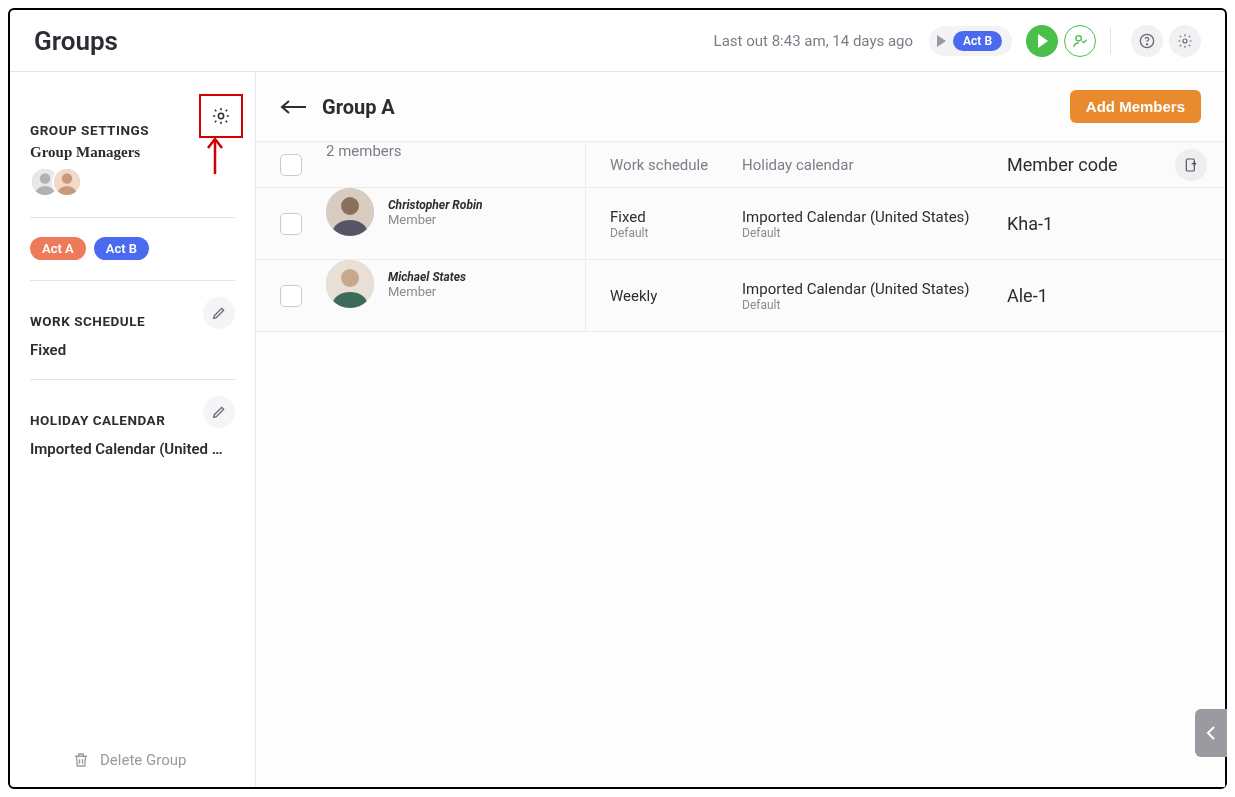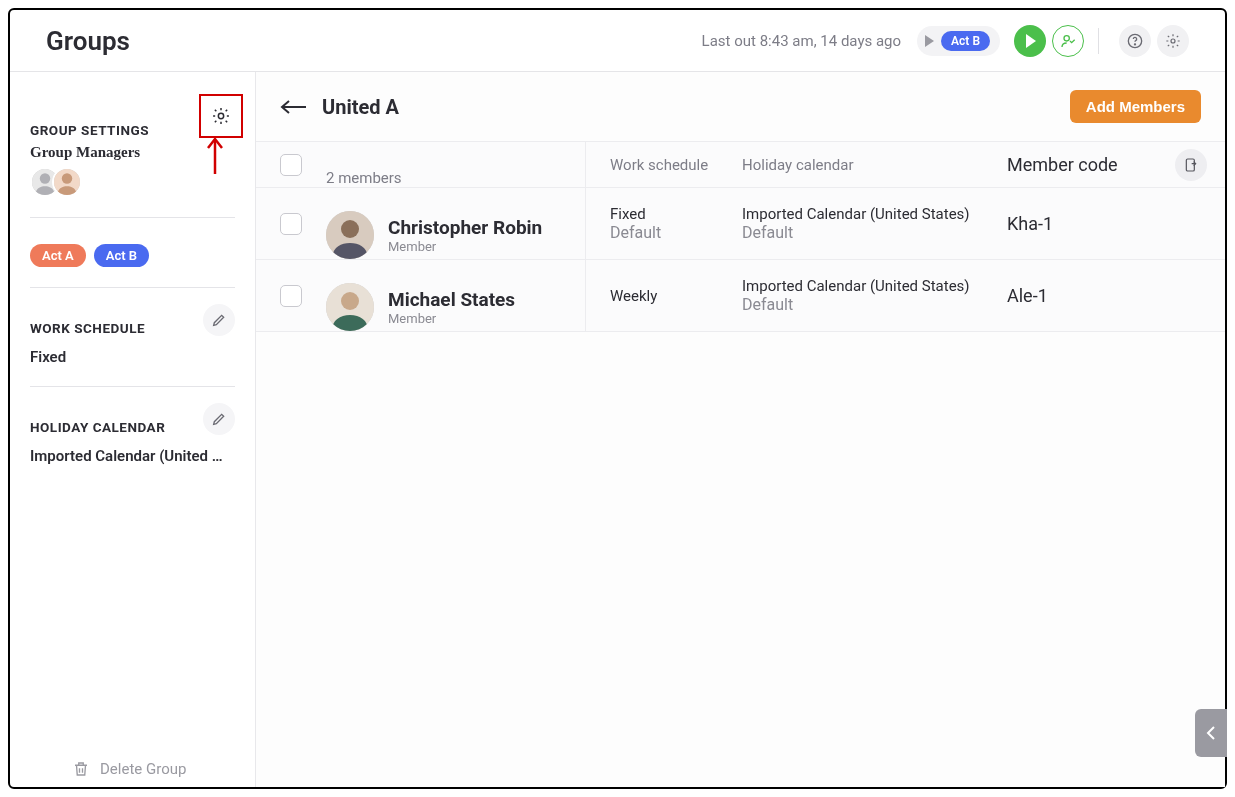"Groups" .header { padding: 0 36px -> 0 24px }
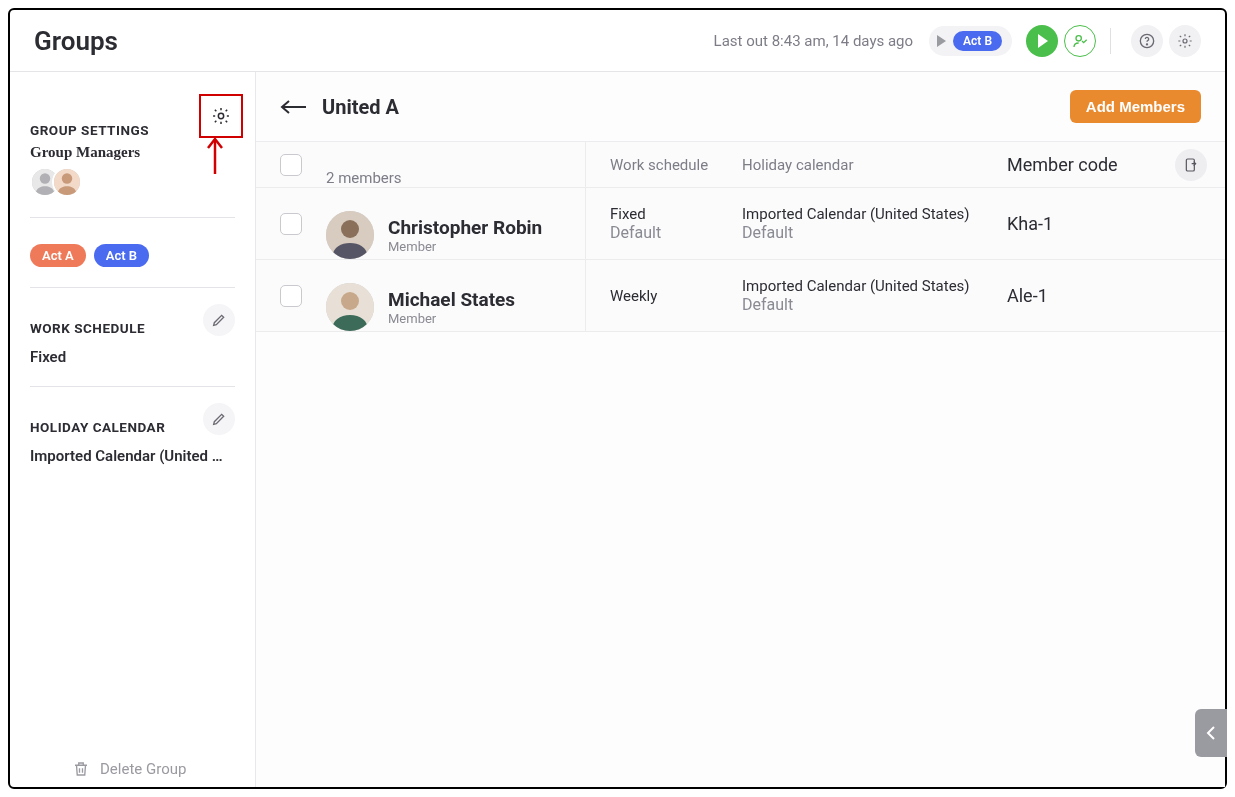"United A" span.main-title { text: United -> Group }
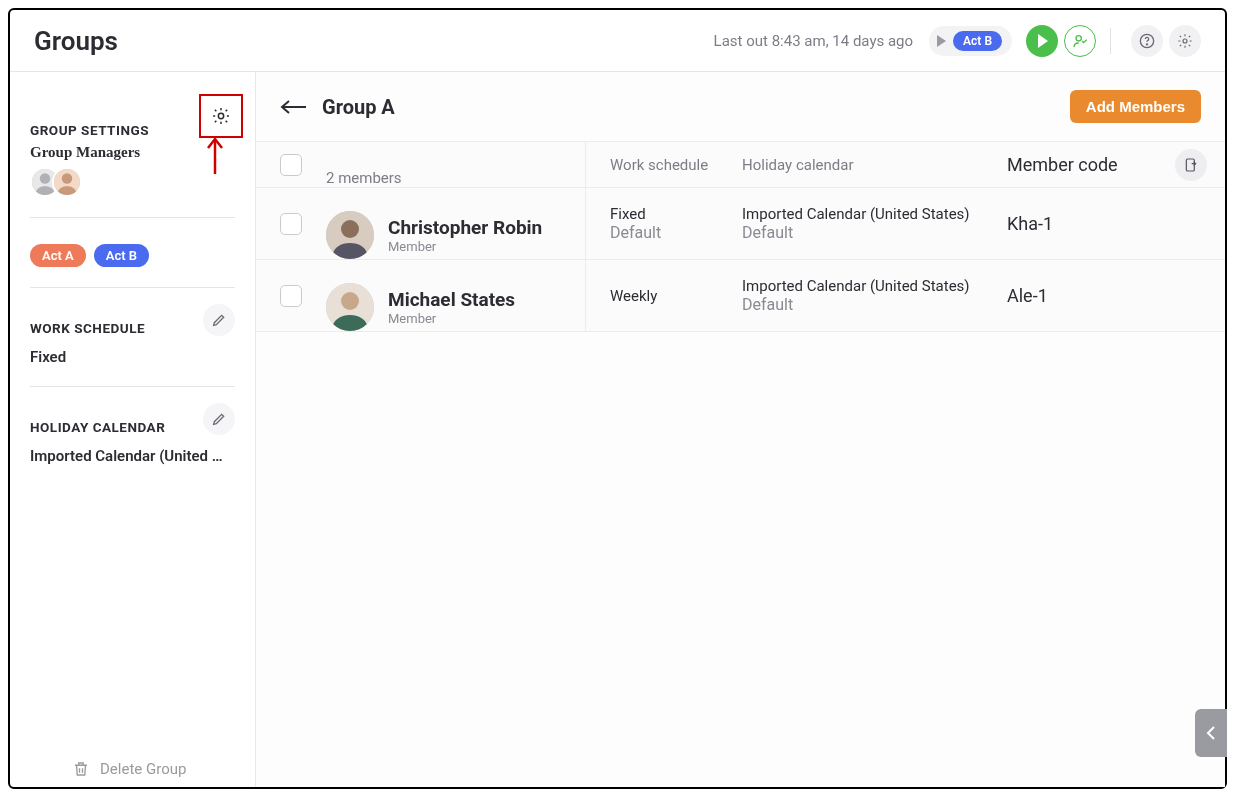"2 members" .cell-name { align-items: flex-end -> flex-start }
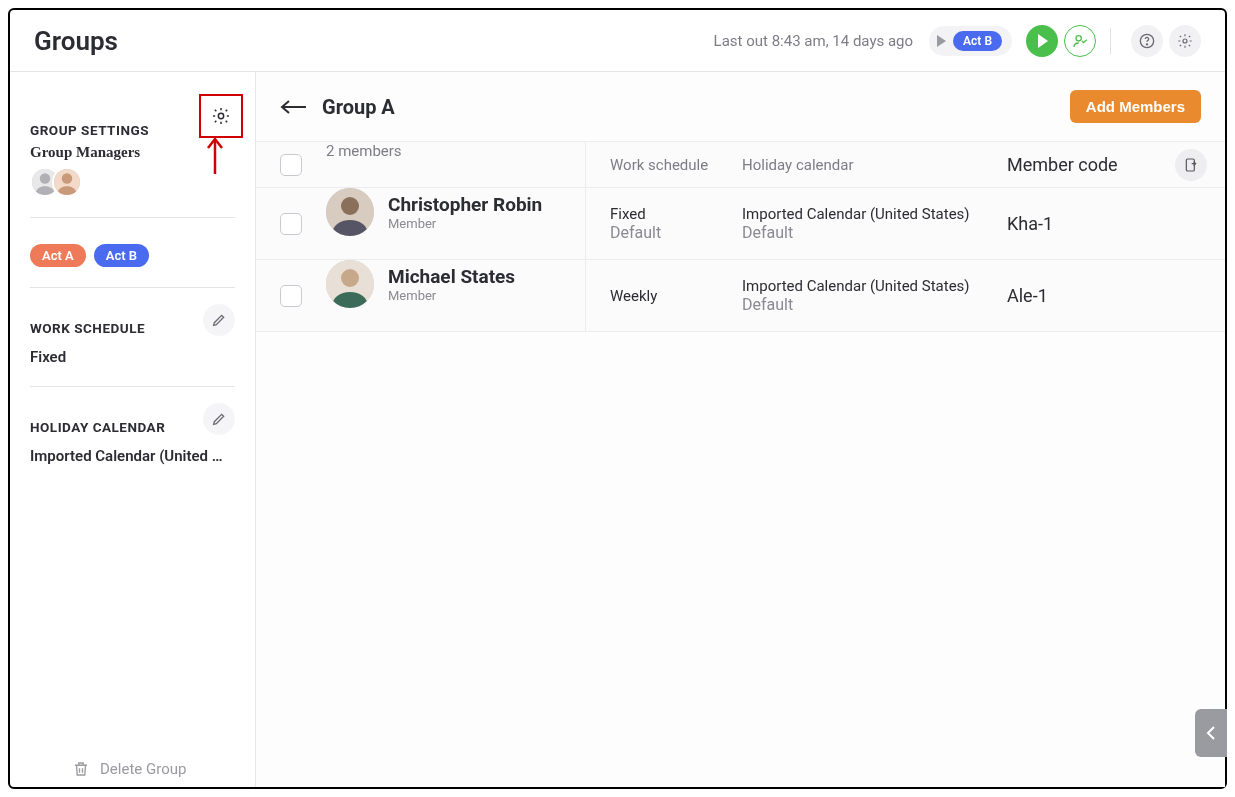"Christopher Robin" .member-name { font-size: 19px -> 12px; font-style: none -> italic }
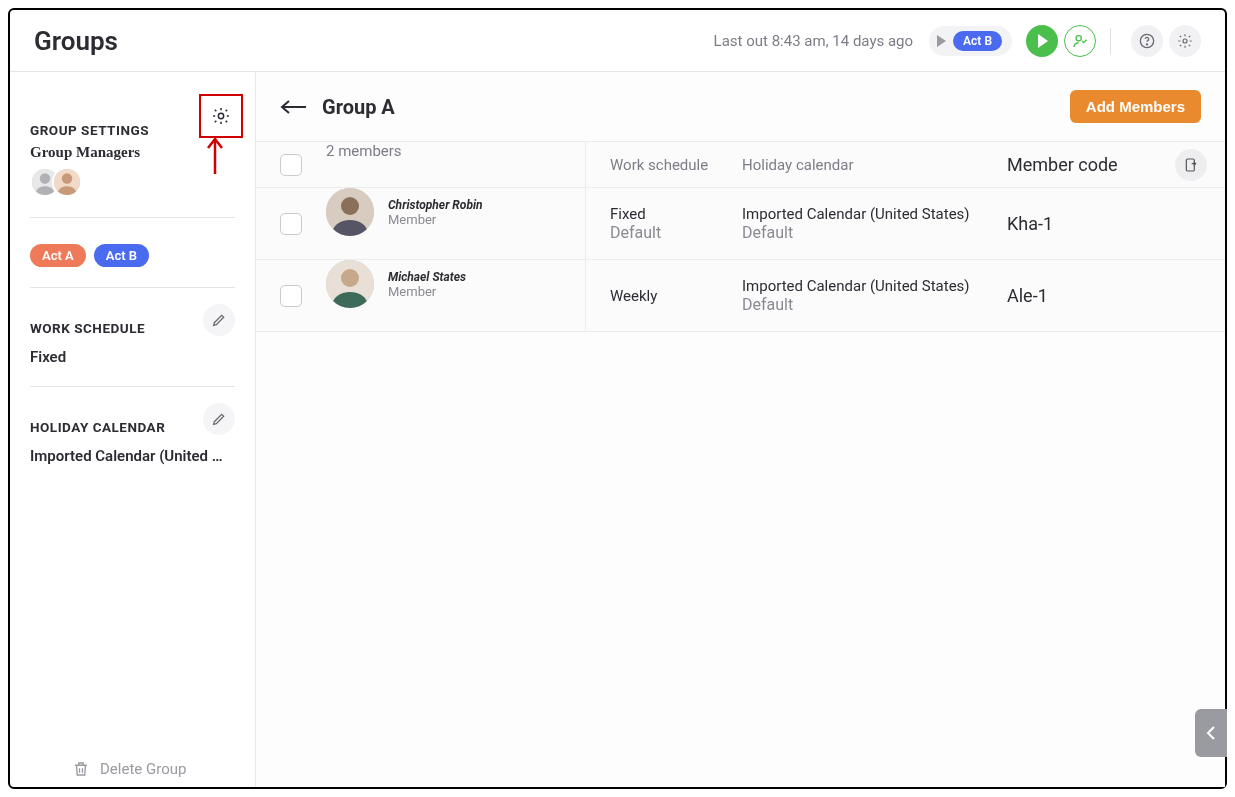"Default" .val-sub { font-size: 16px -> 12px }
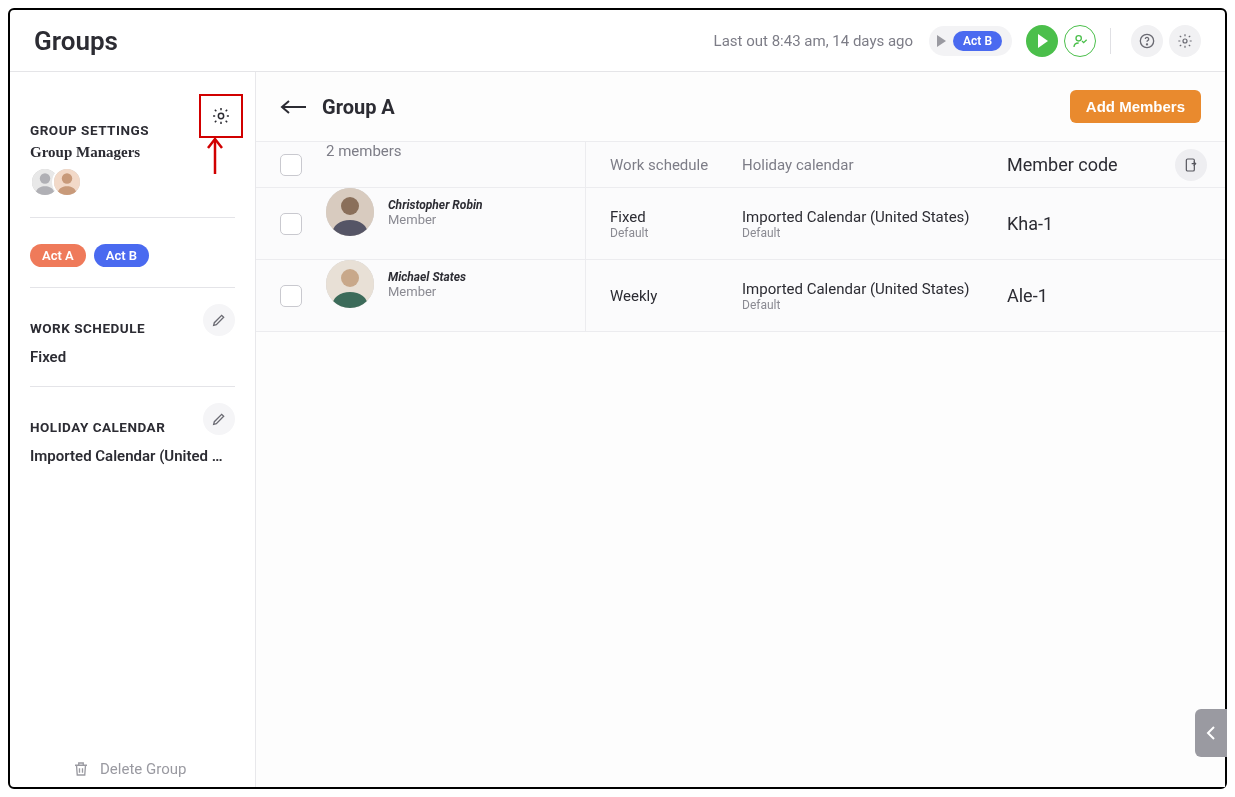"Act A" .chips-row { margin-top: 10px -> 3px }
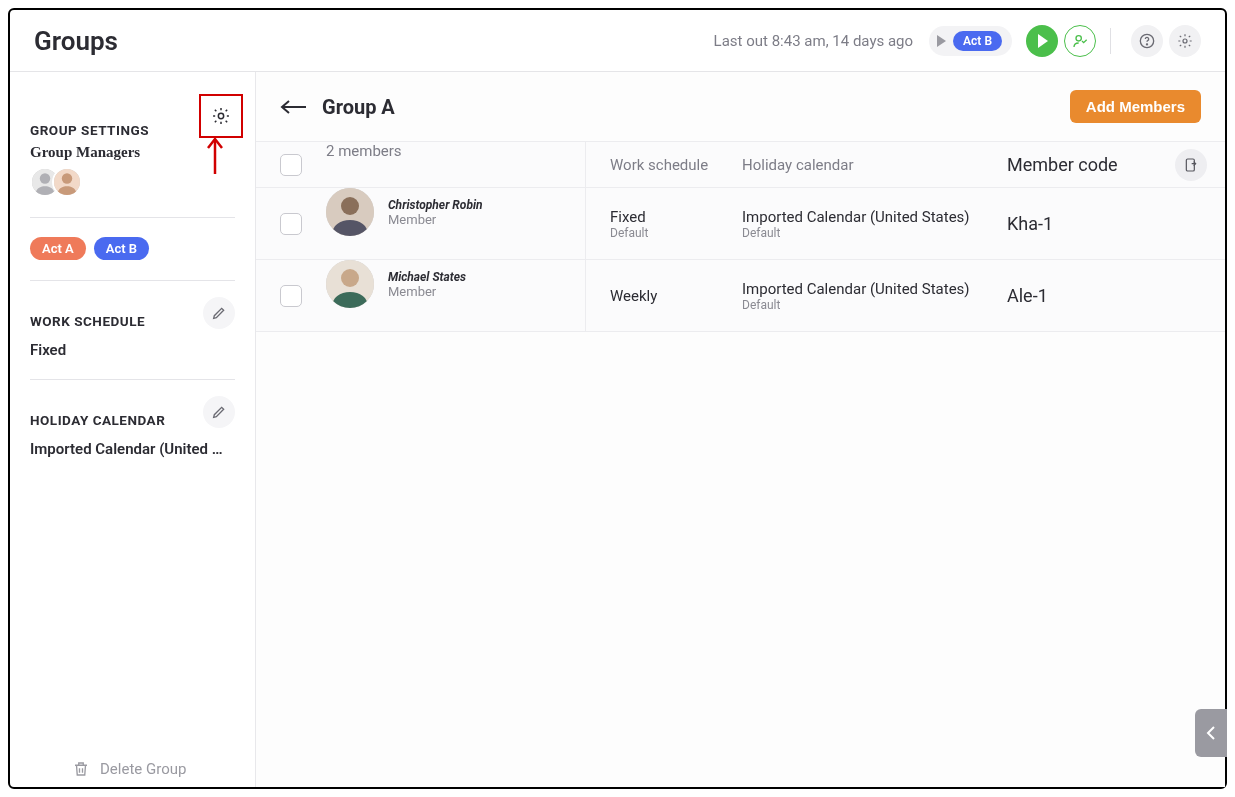"Delete Group" .side-footer { padding: 14px 0 9px 42px -> 14px 0 18px 42px }
